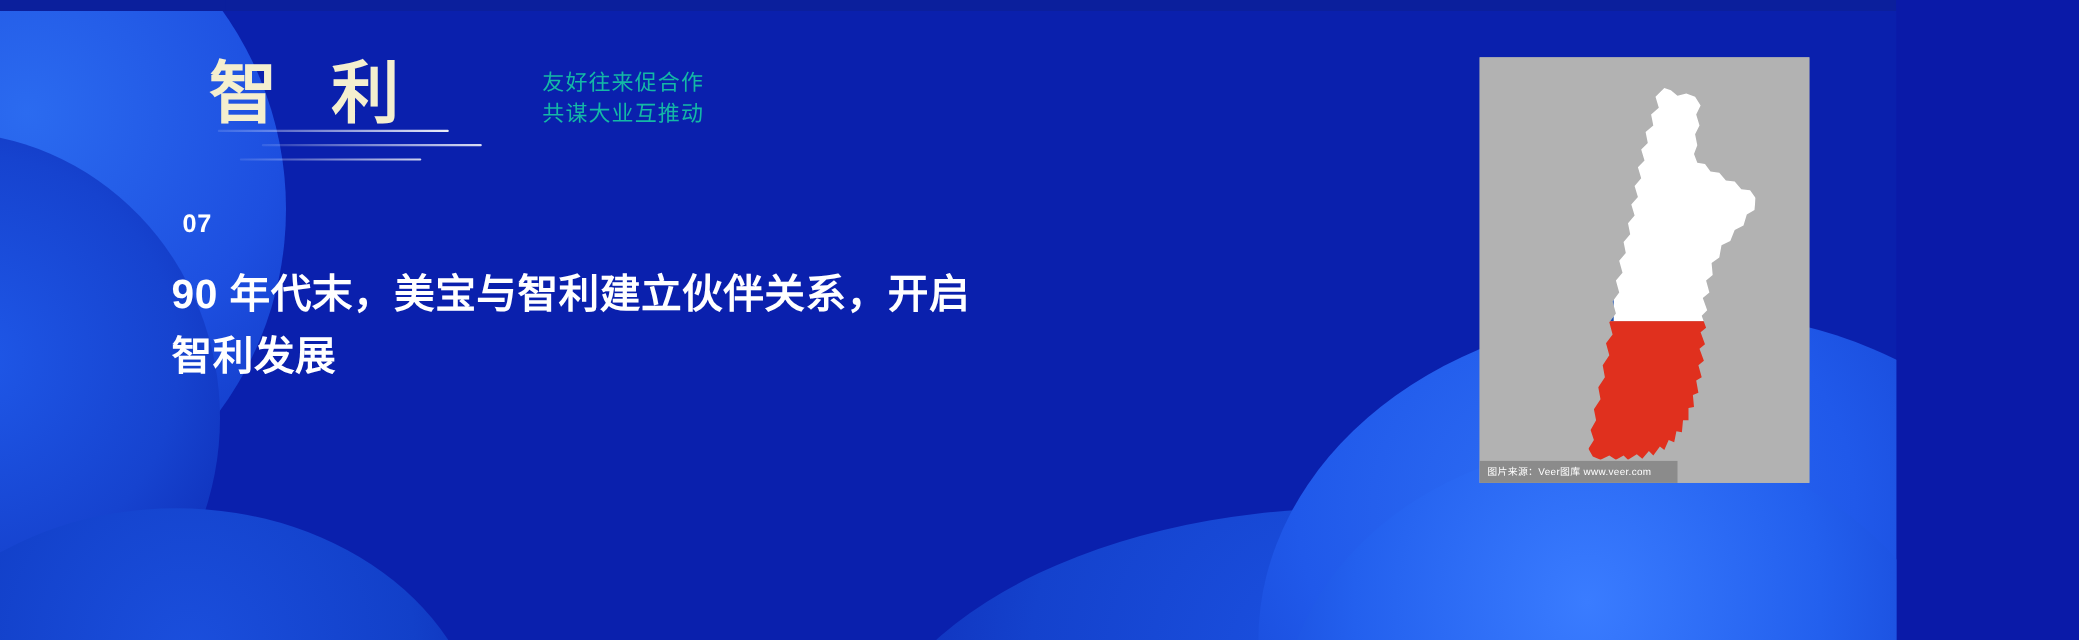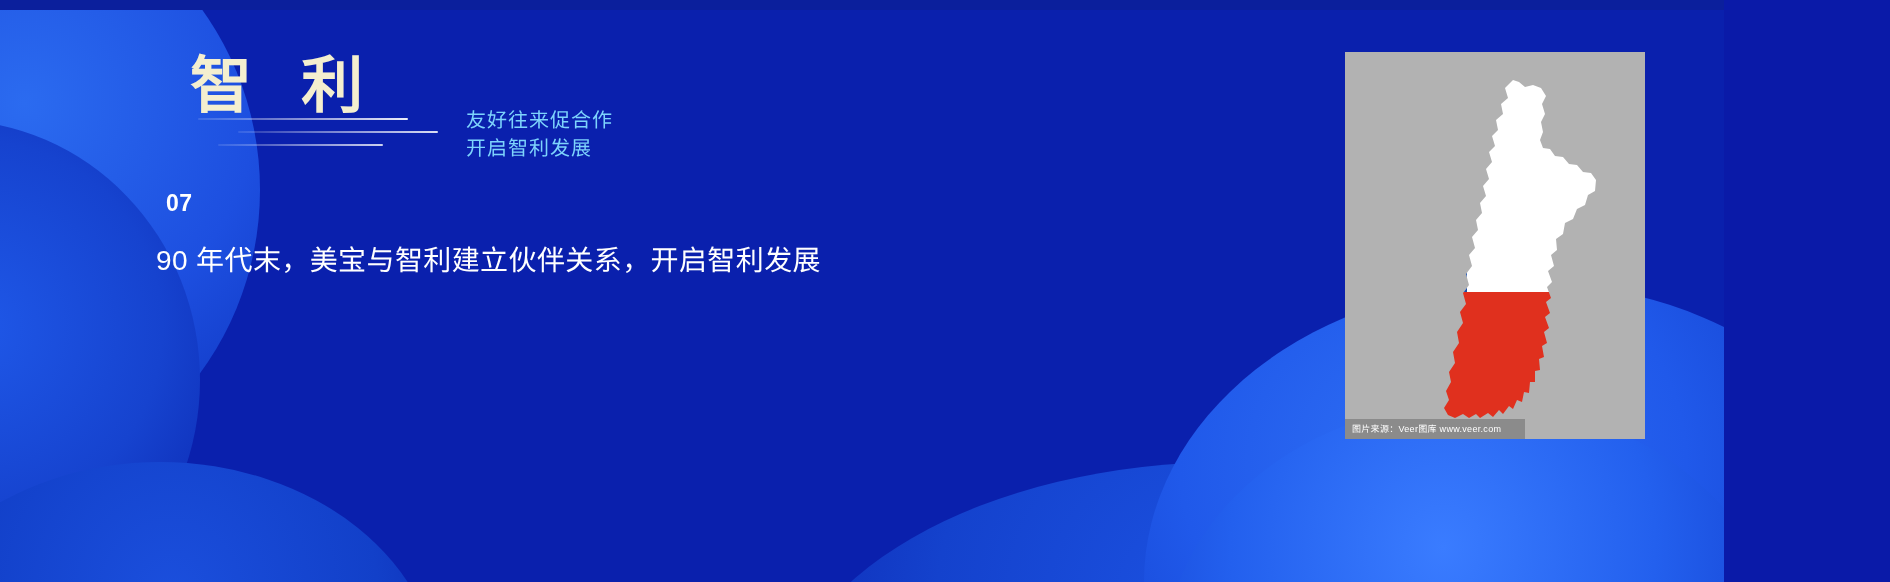"友好往来促合作" .subtitle { color: #7dd3fc -> #14b8a6; left: 466px -> 493px; margin-top: 44px -> none }
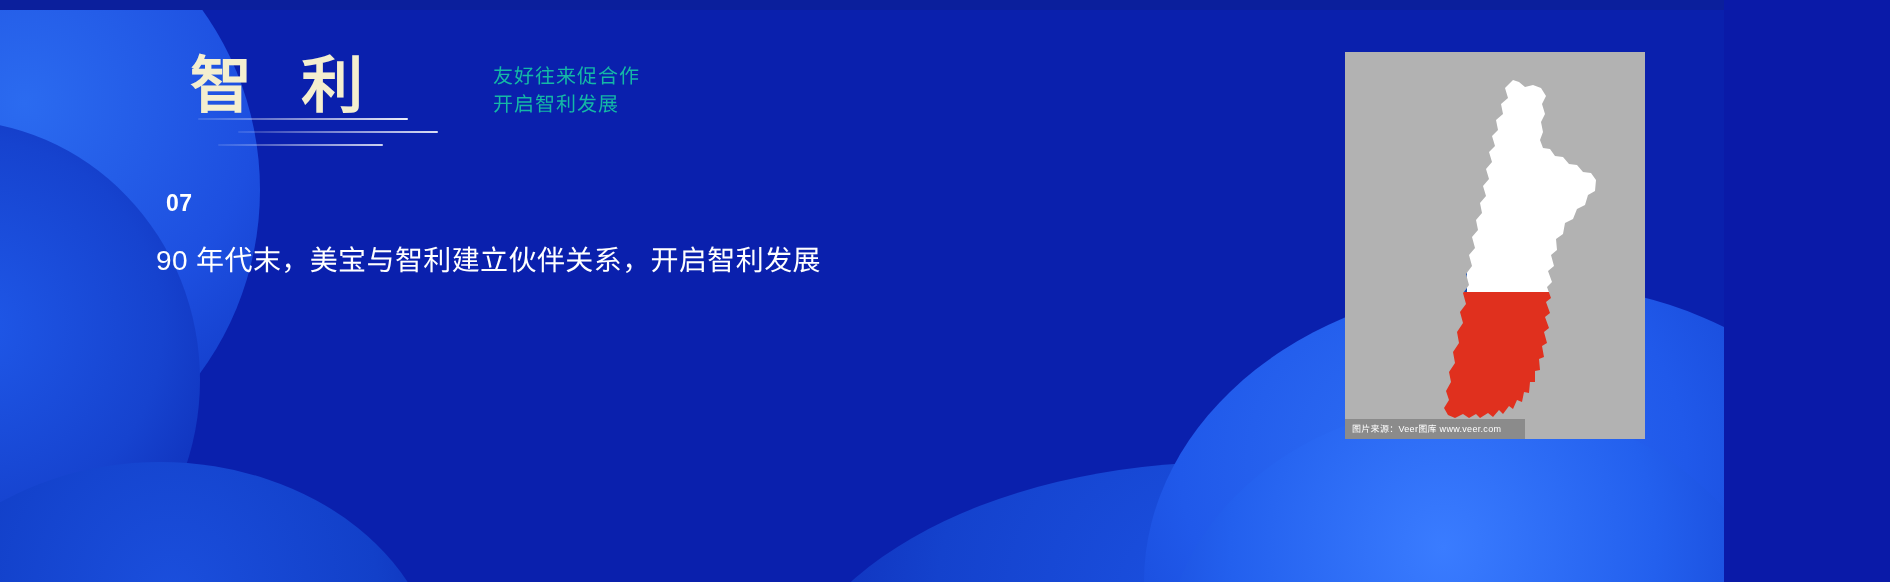"开启智利发展" div { text: 开启智利发展 -> 共谋大业互推动 }
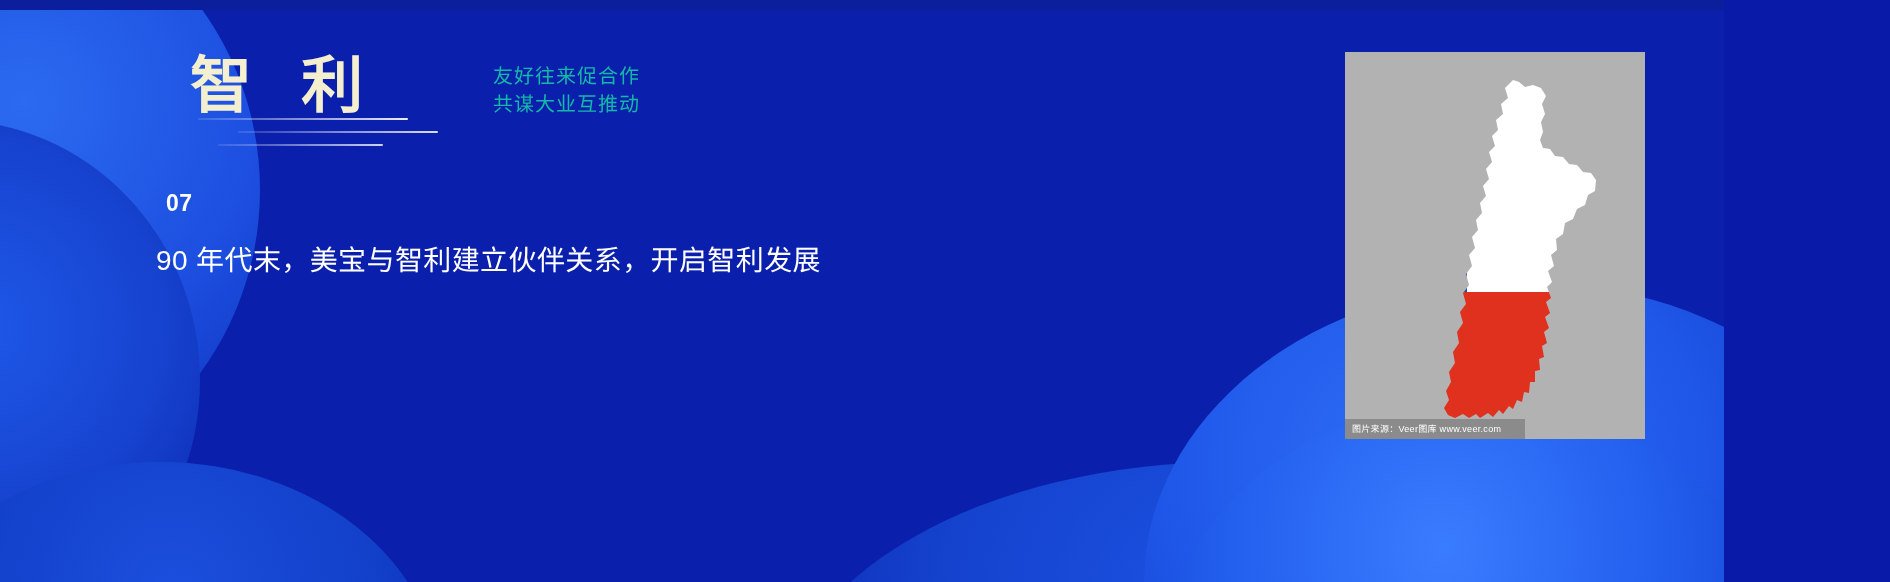"90 年代末，美宝与智利建立伙伴关系，开启智利发展" .body-text { font-size: 28px -> 37px; font-weight: none -> bold }
